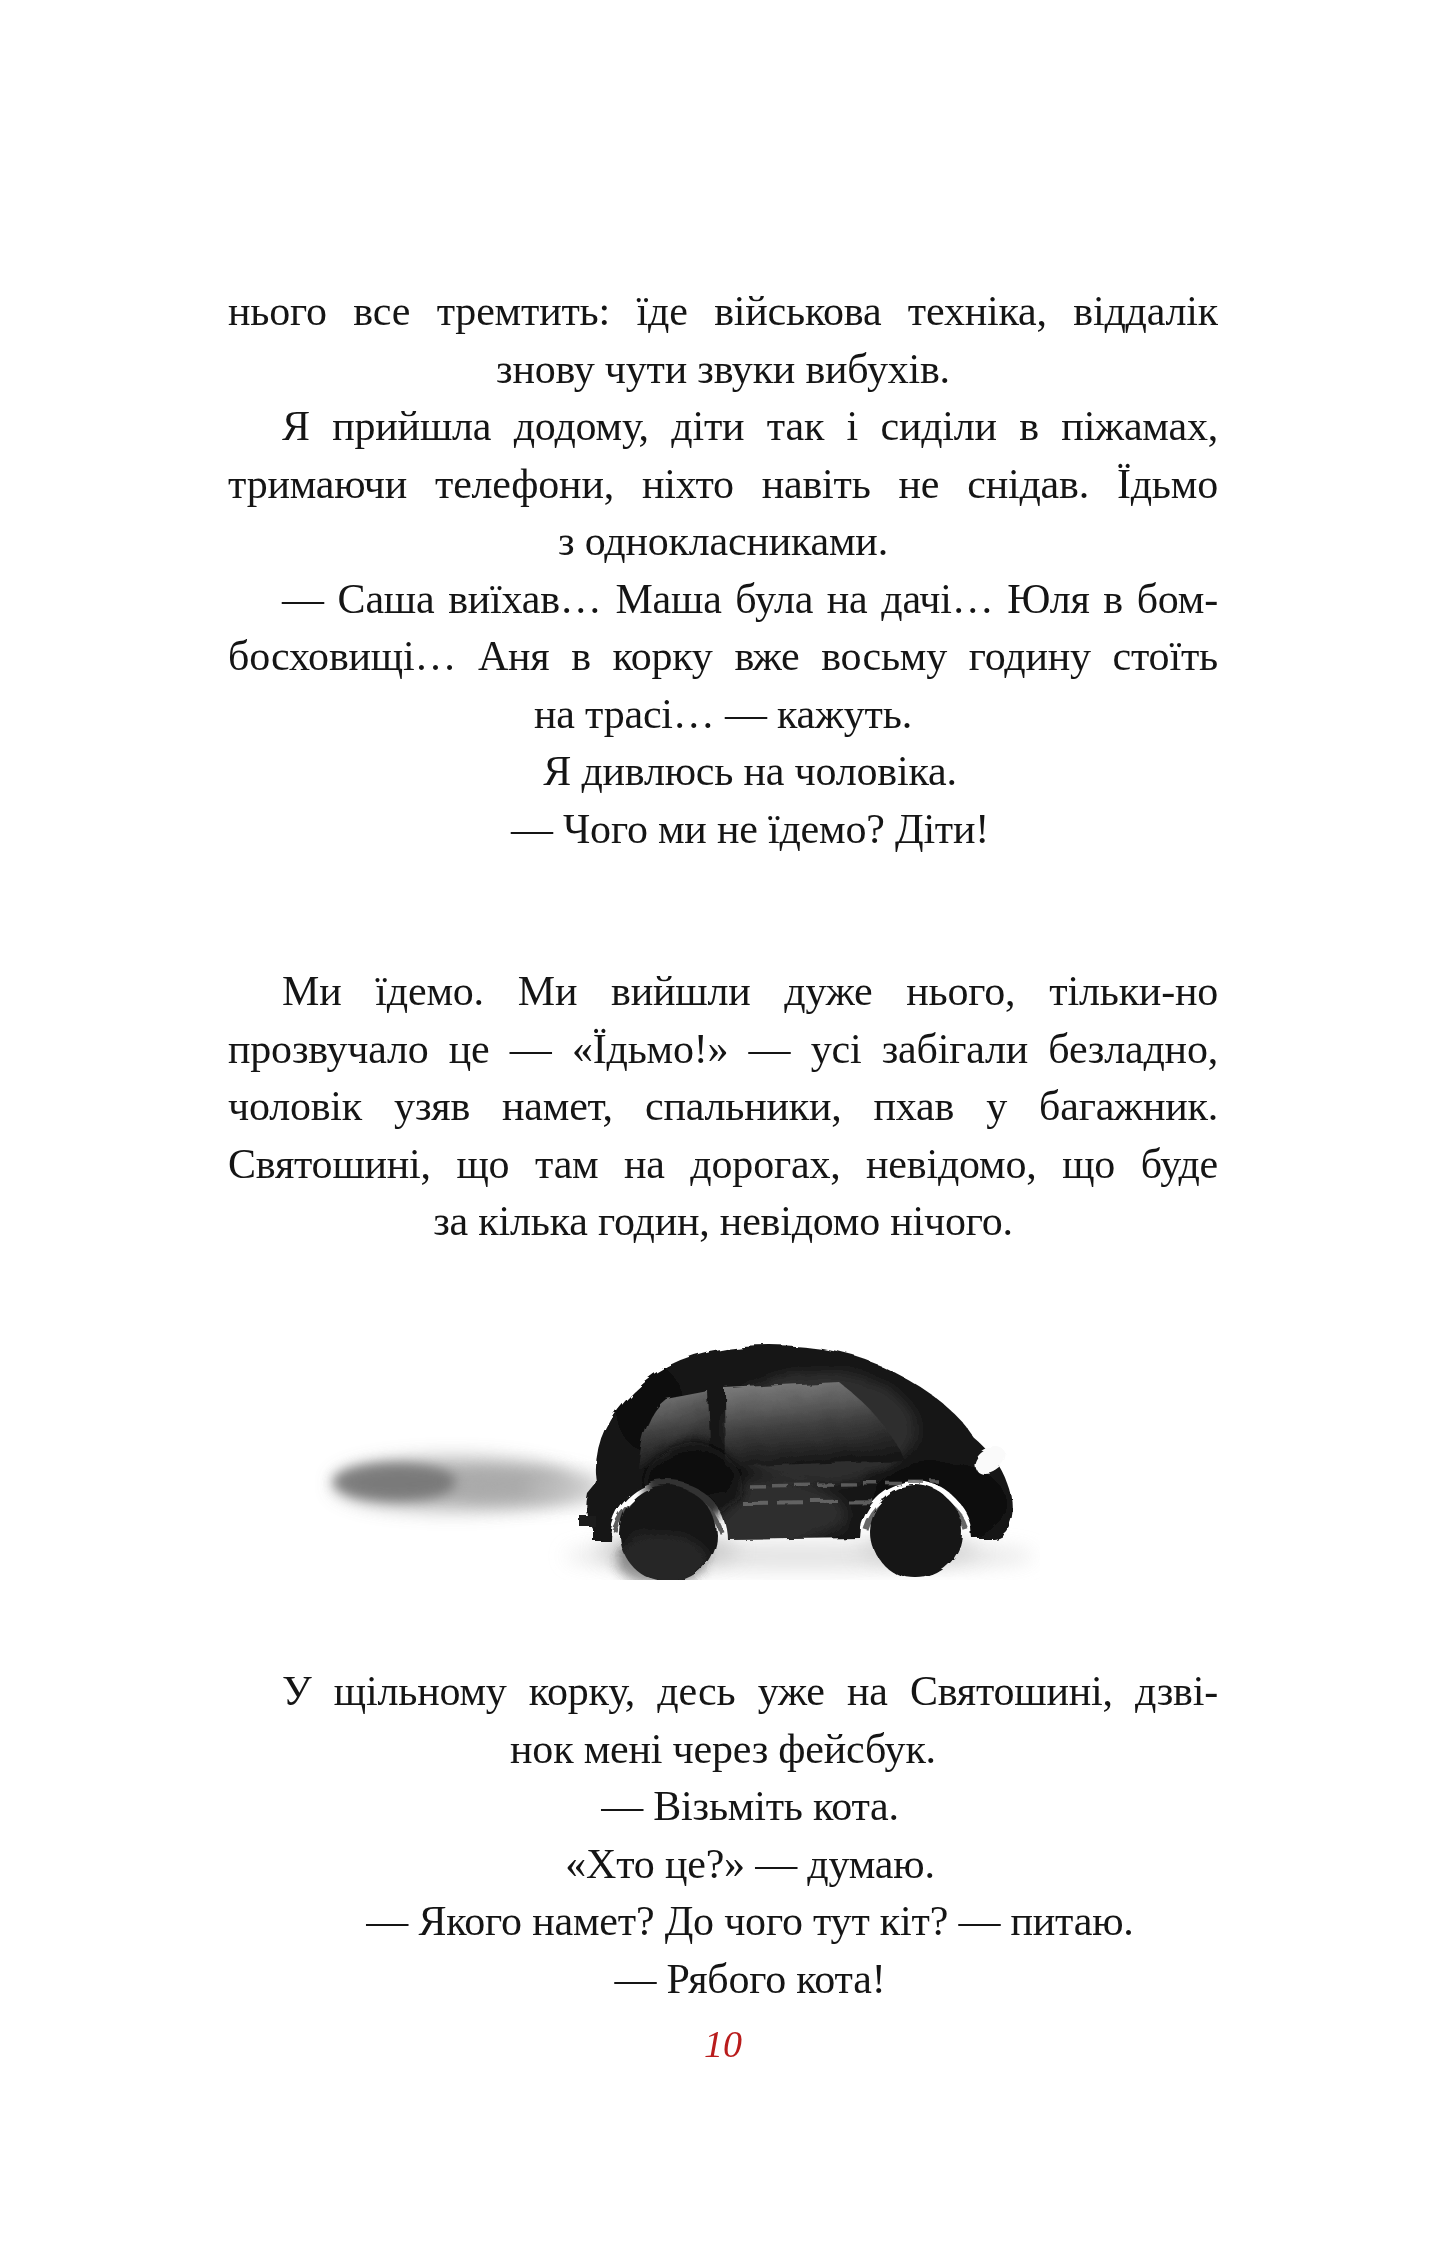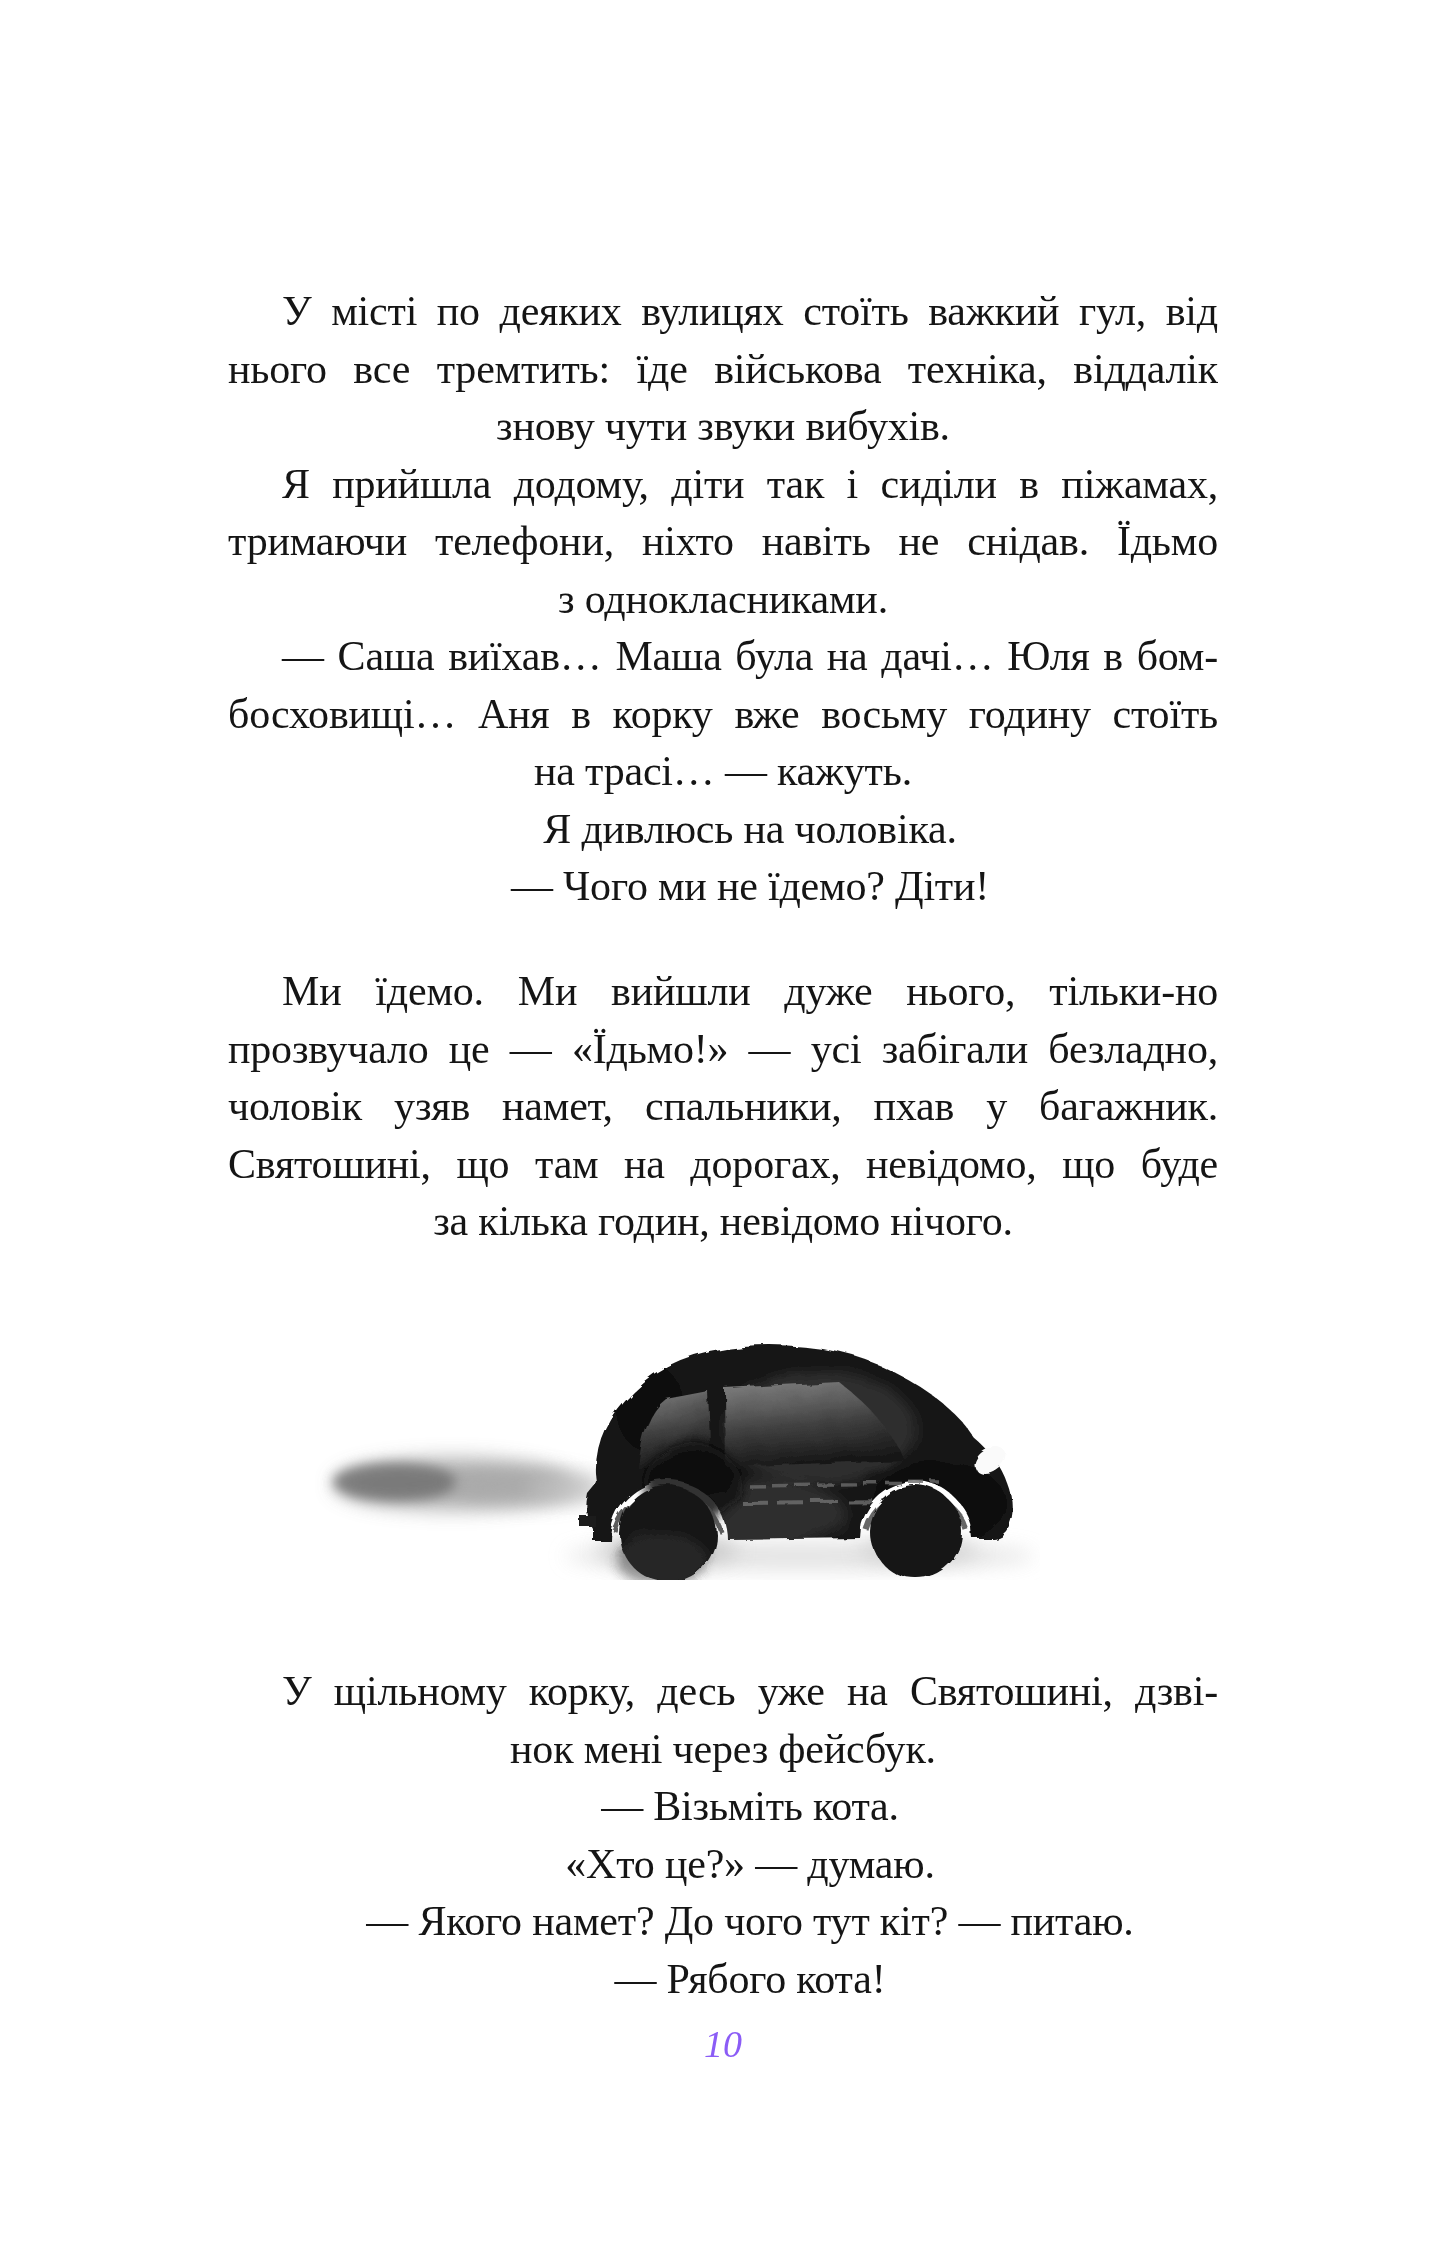"У місті по деяких вулицях" span.line { html: <span>У місті по деяких вулицях стоїть важкий гул, від</span> -> none }
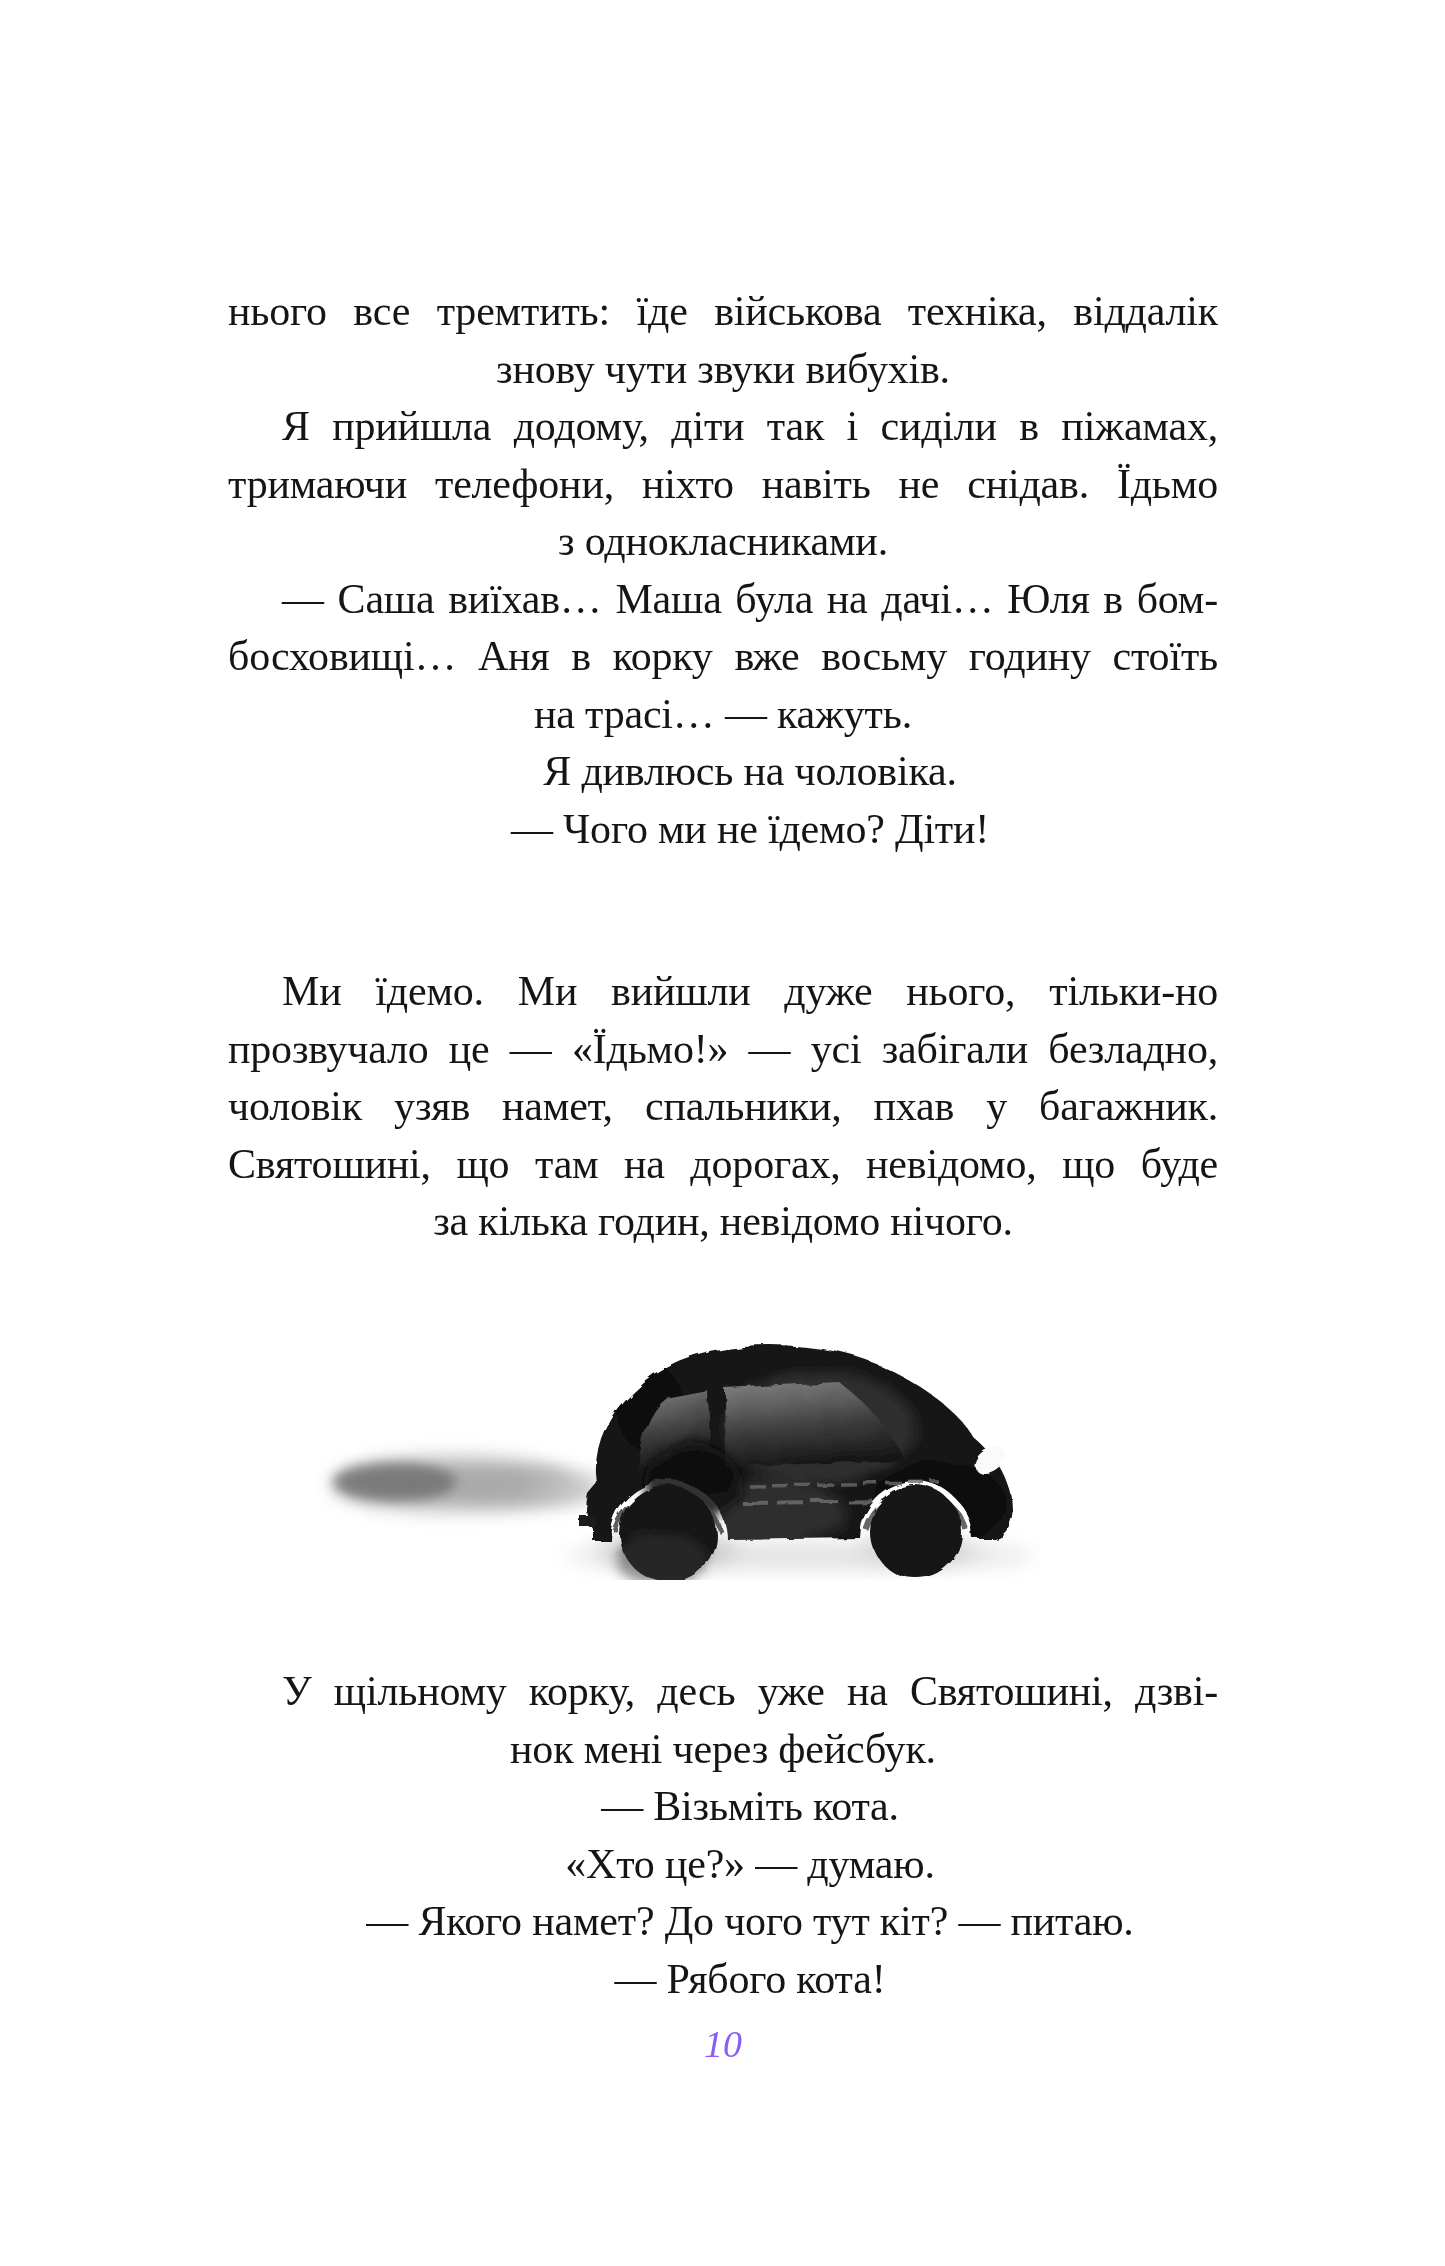"10" .pageno { color: #8b5cf6 -> #b91c1c }
